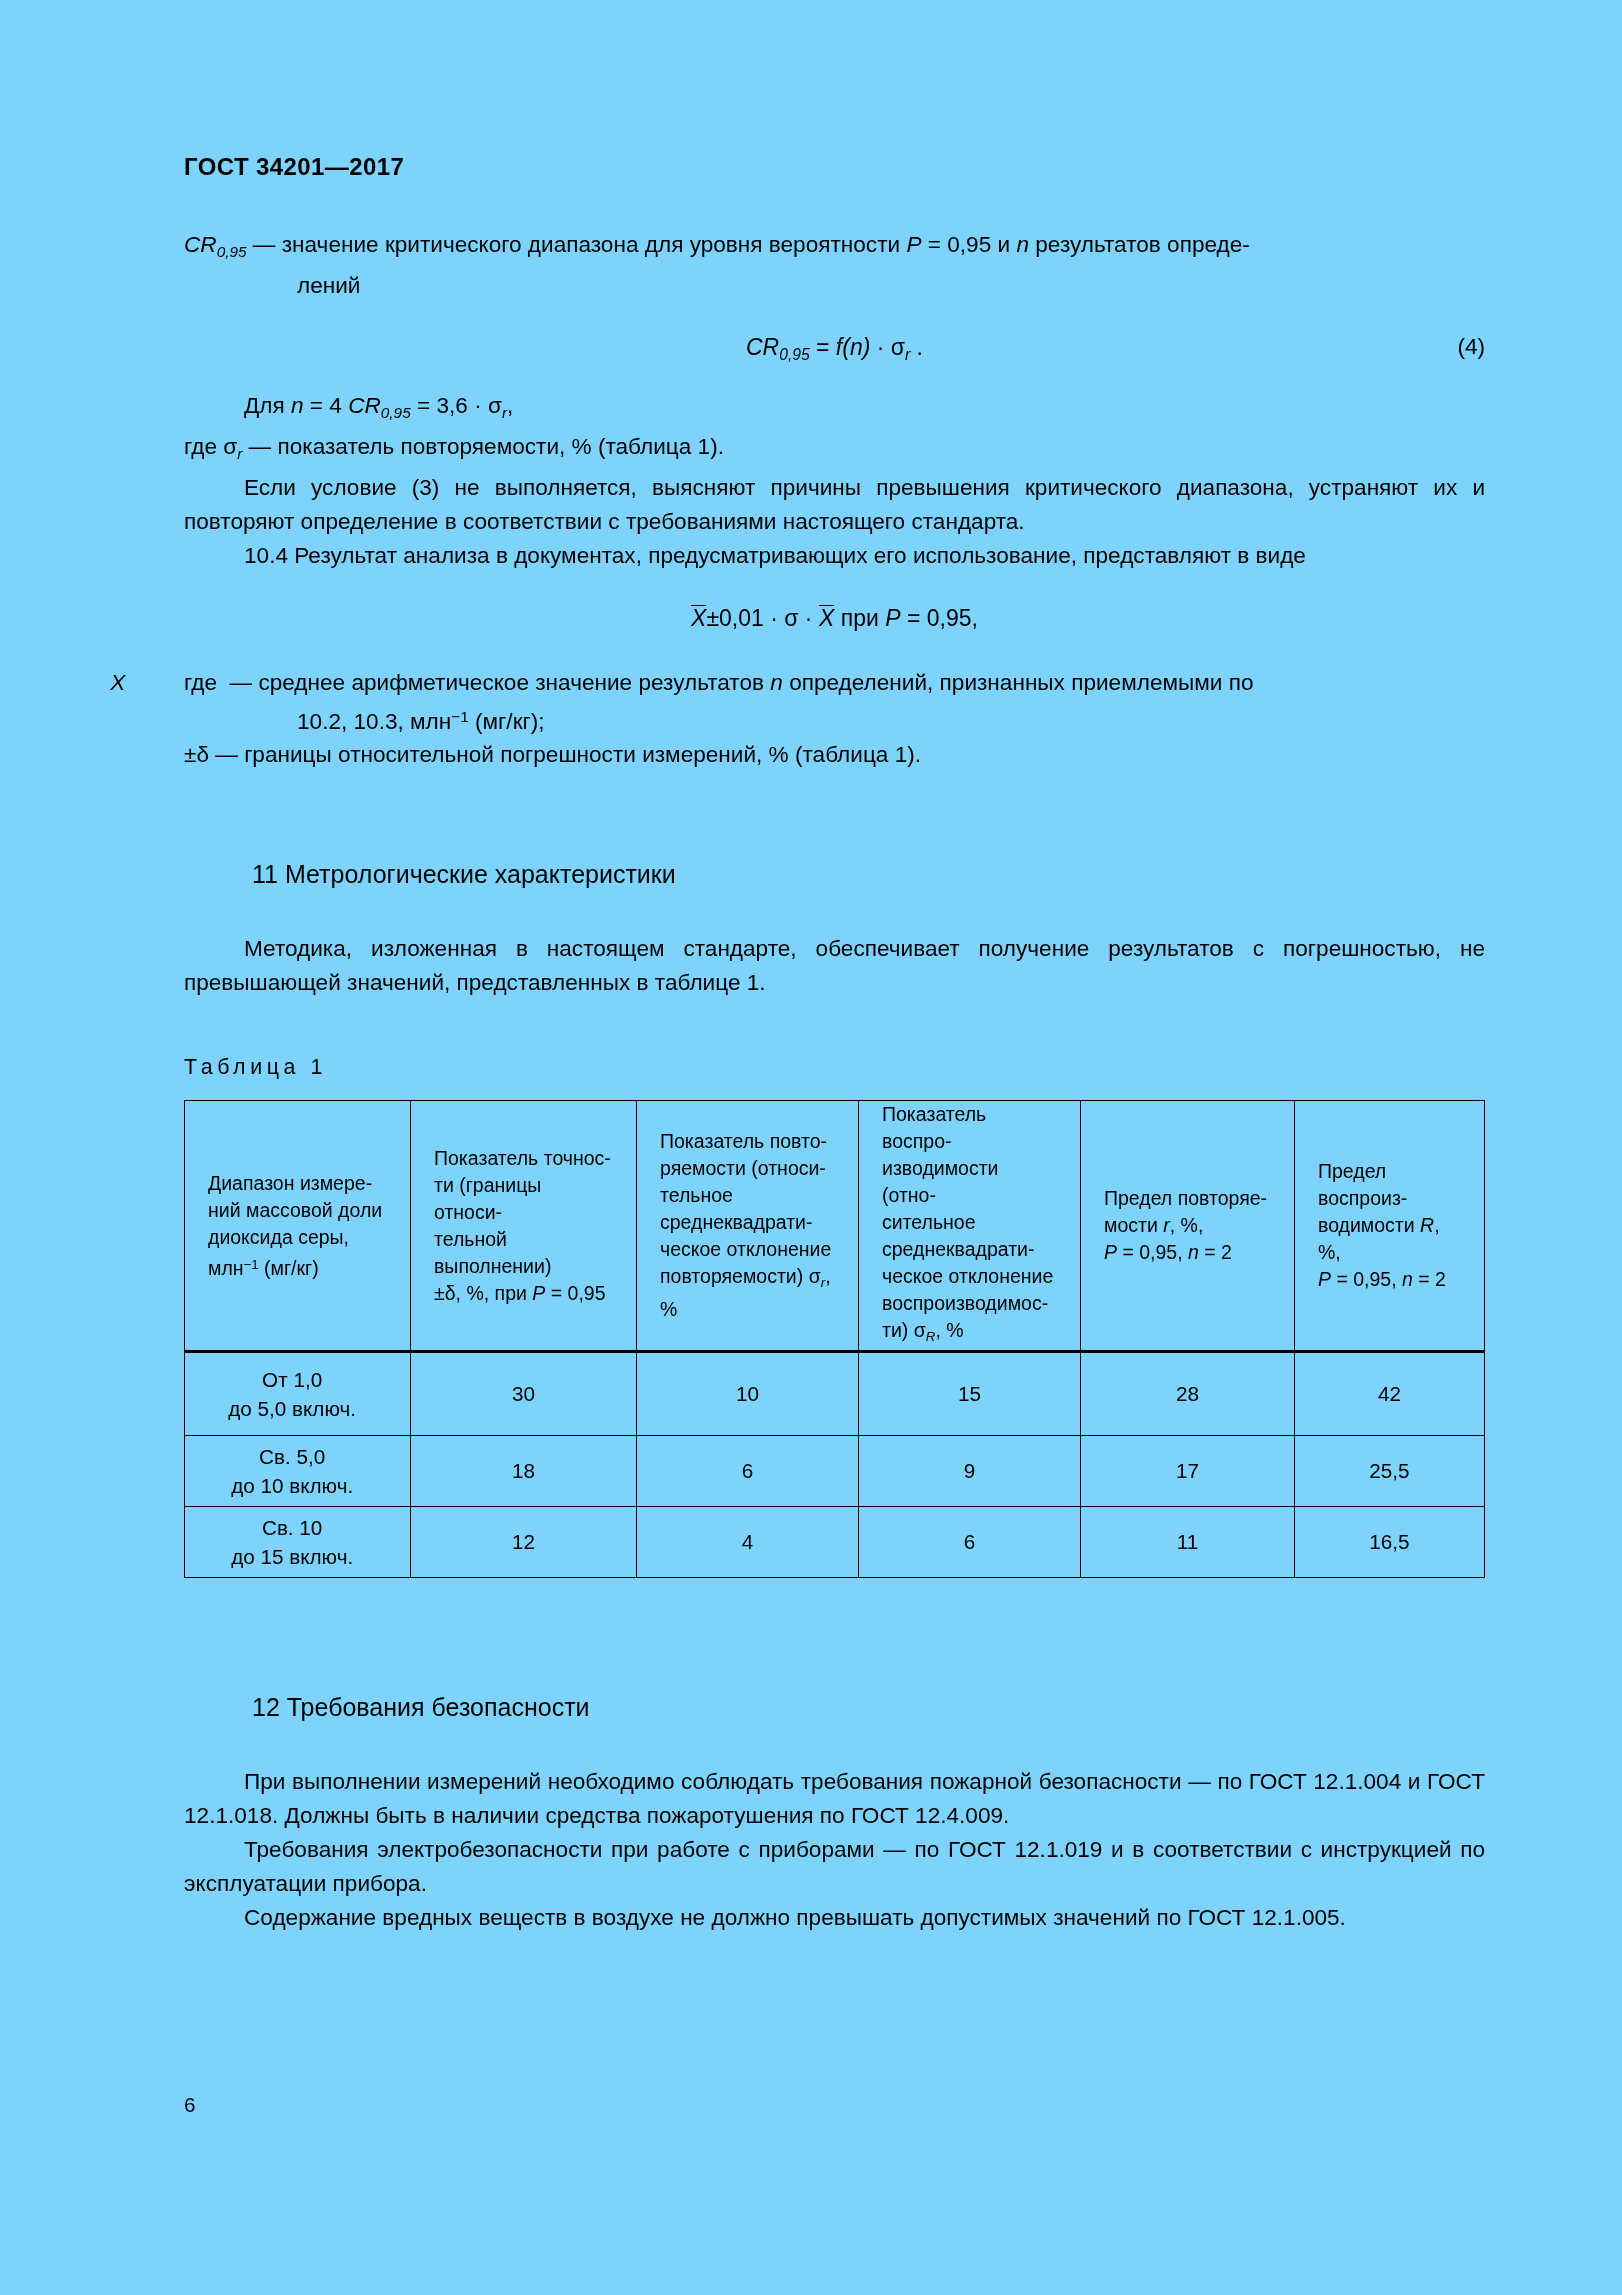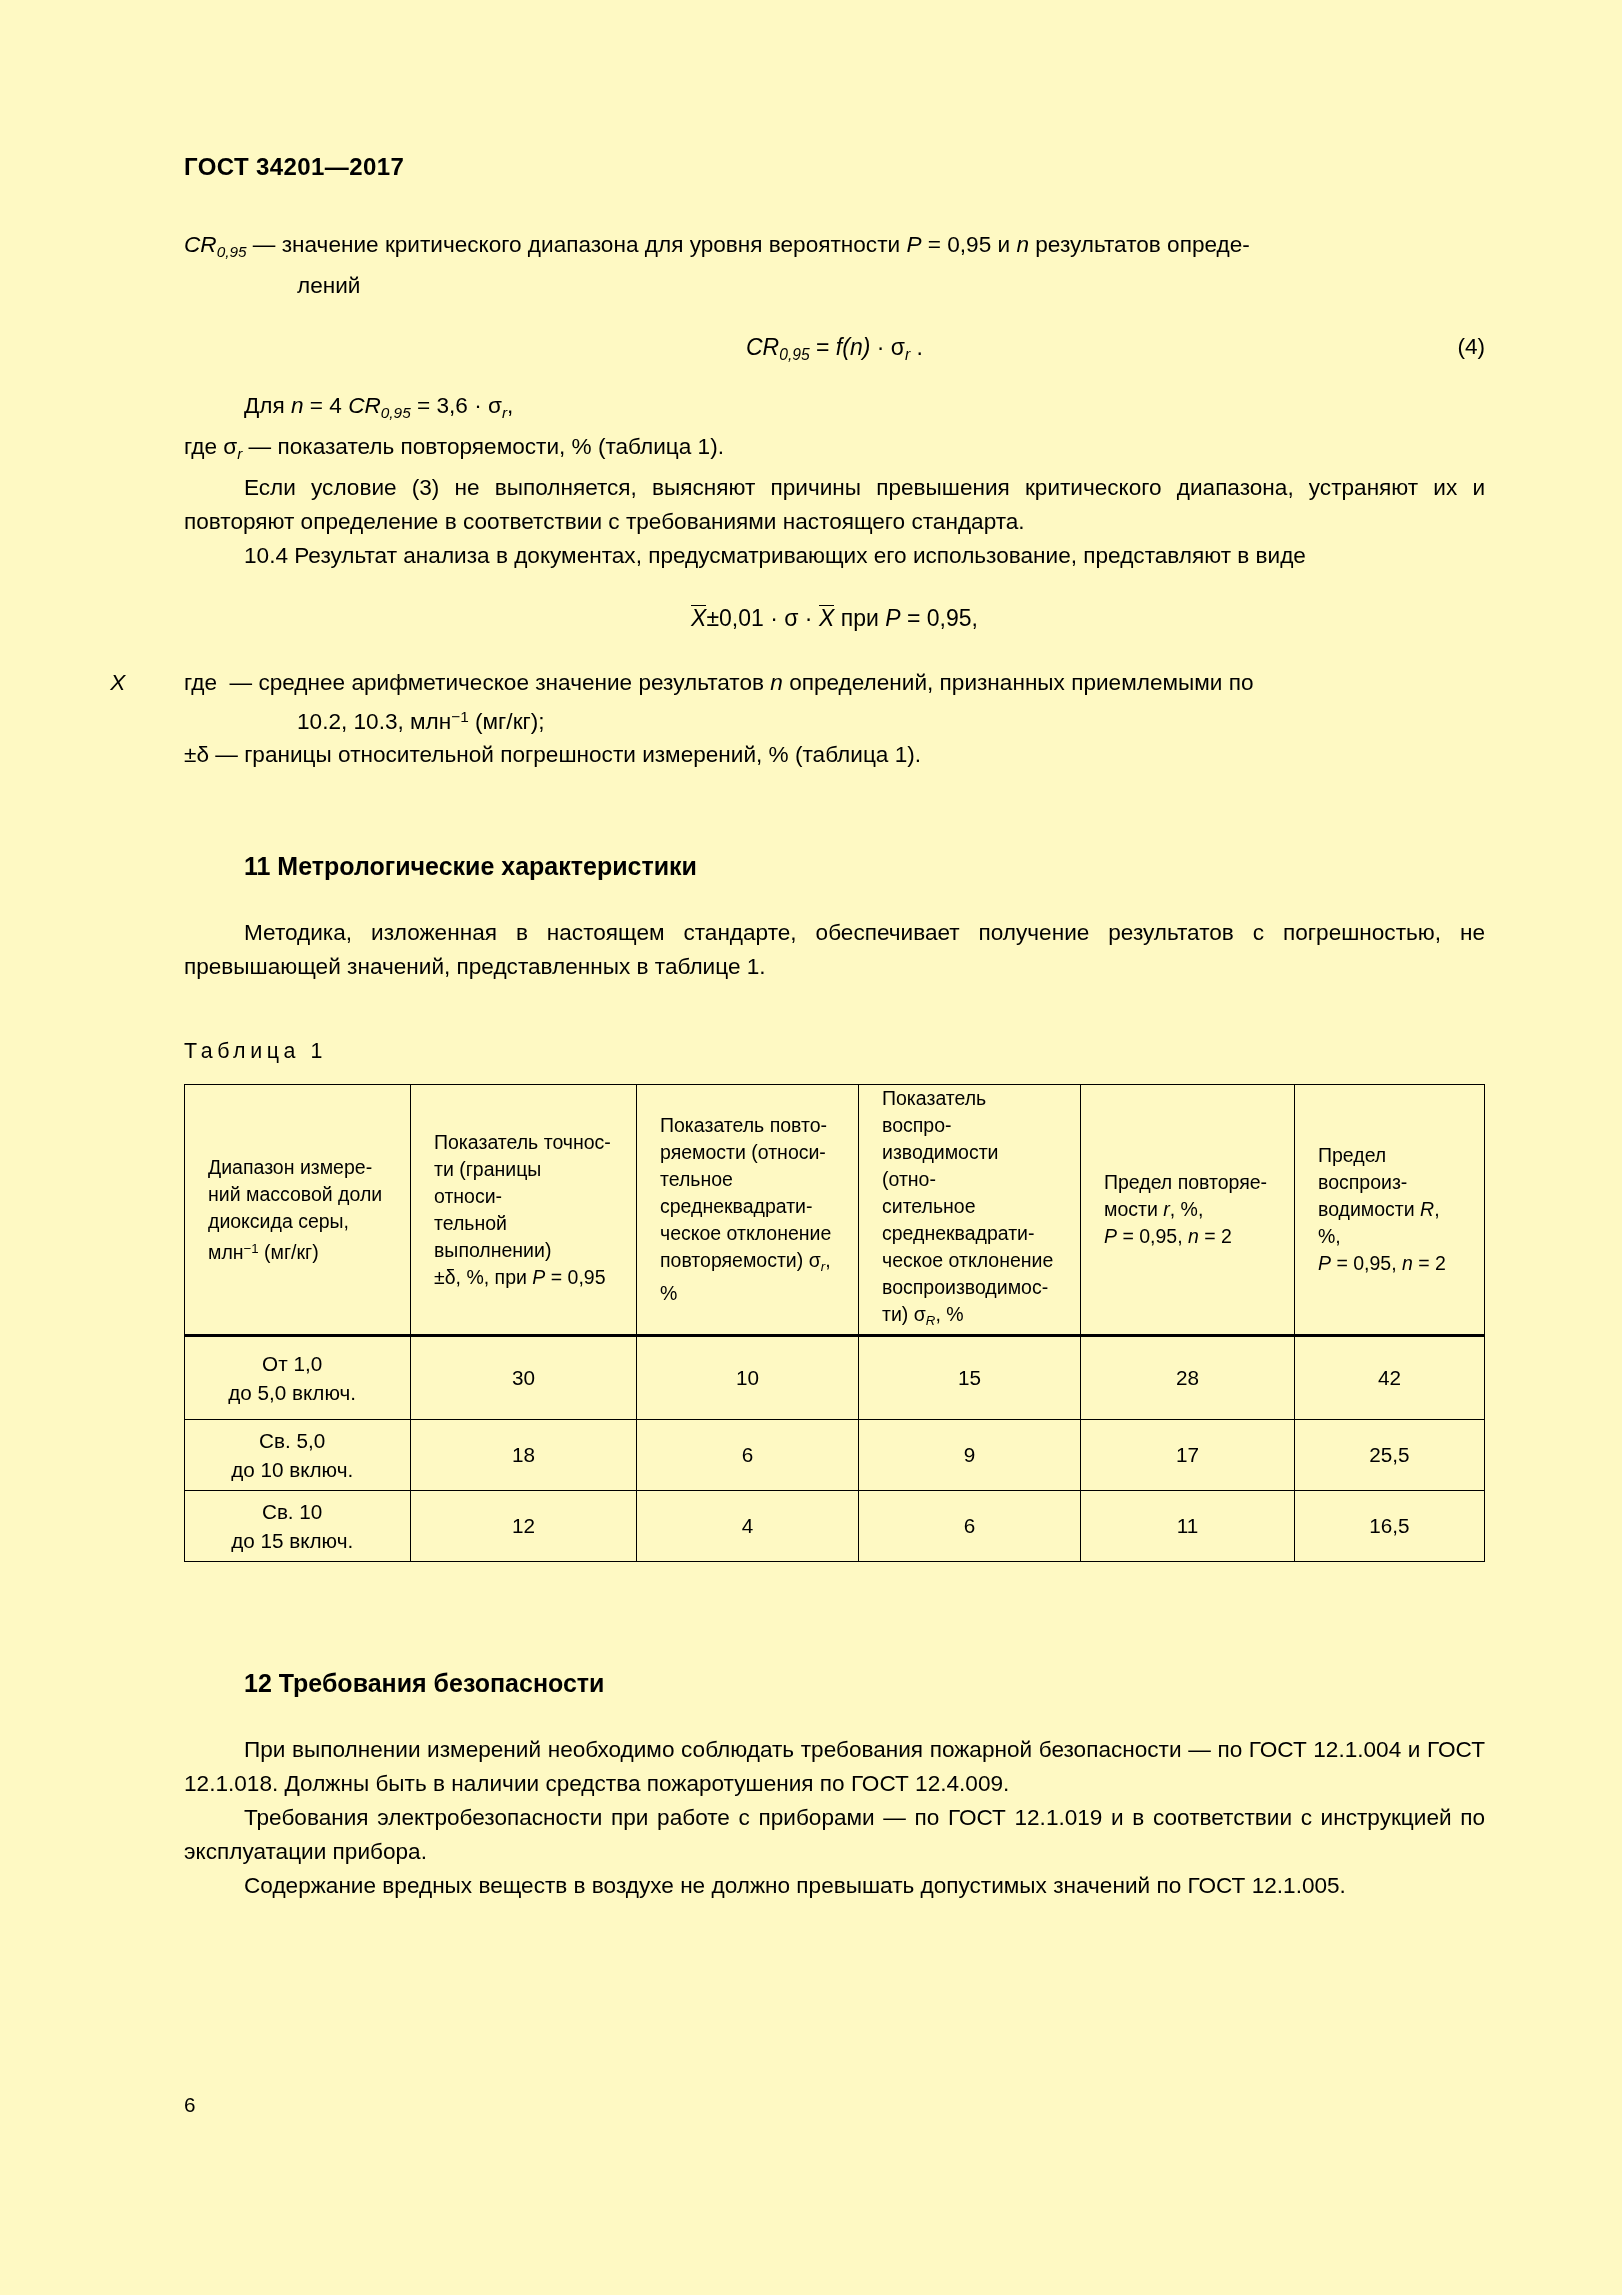"ГОСТ 34201—2017" .page { background: #fef9c3 -> #7dd3fc }
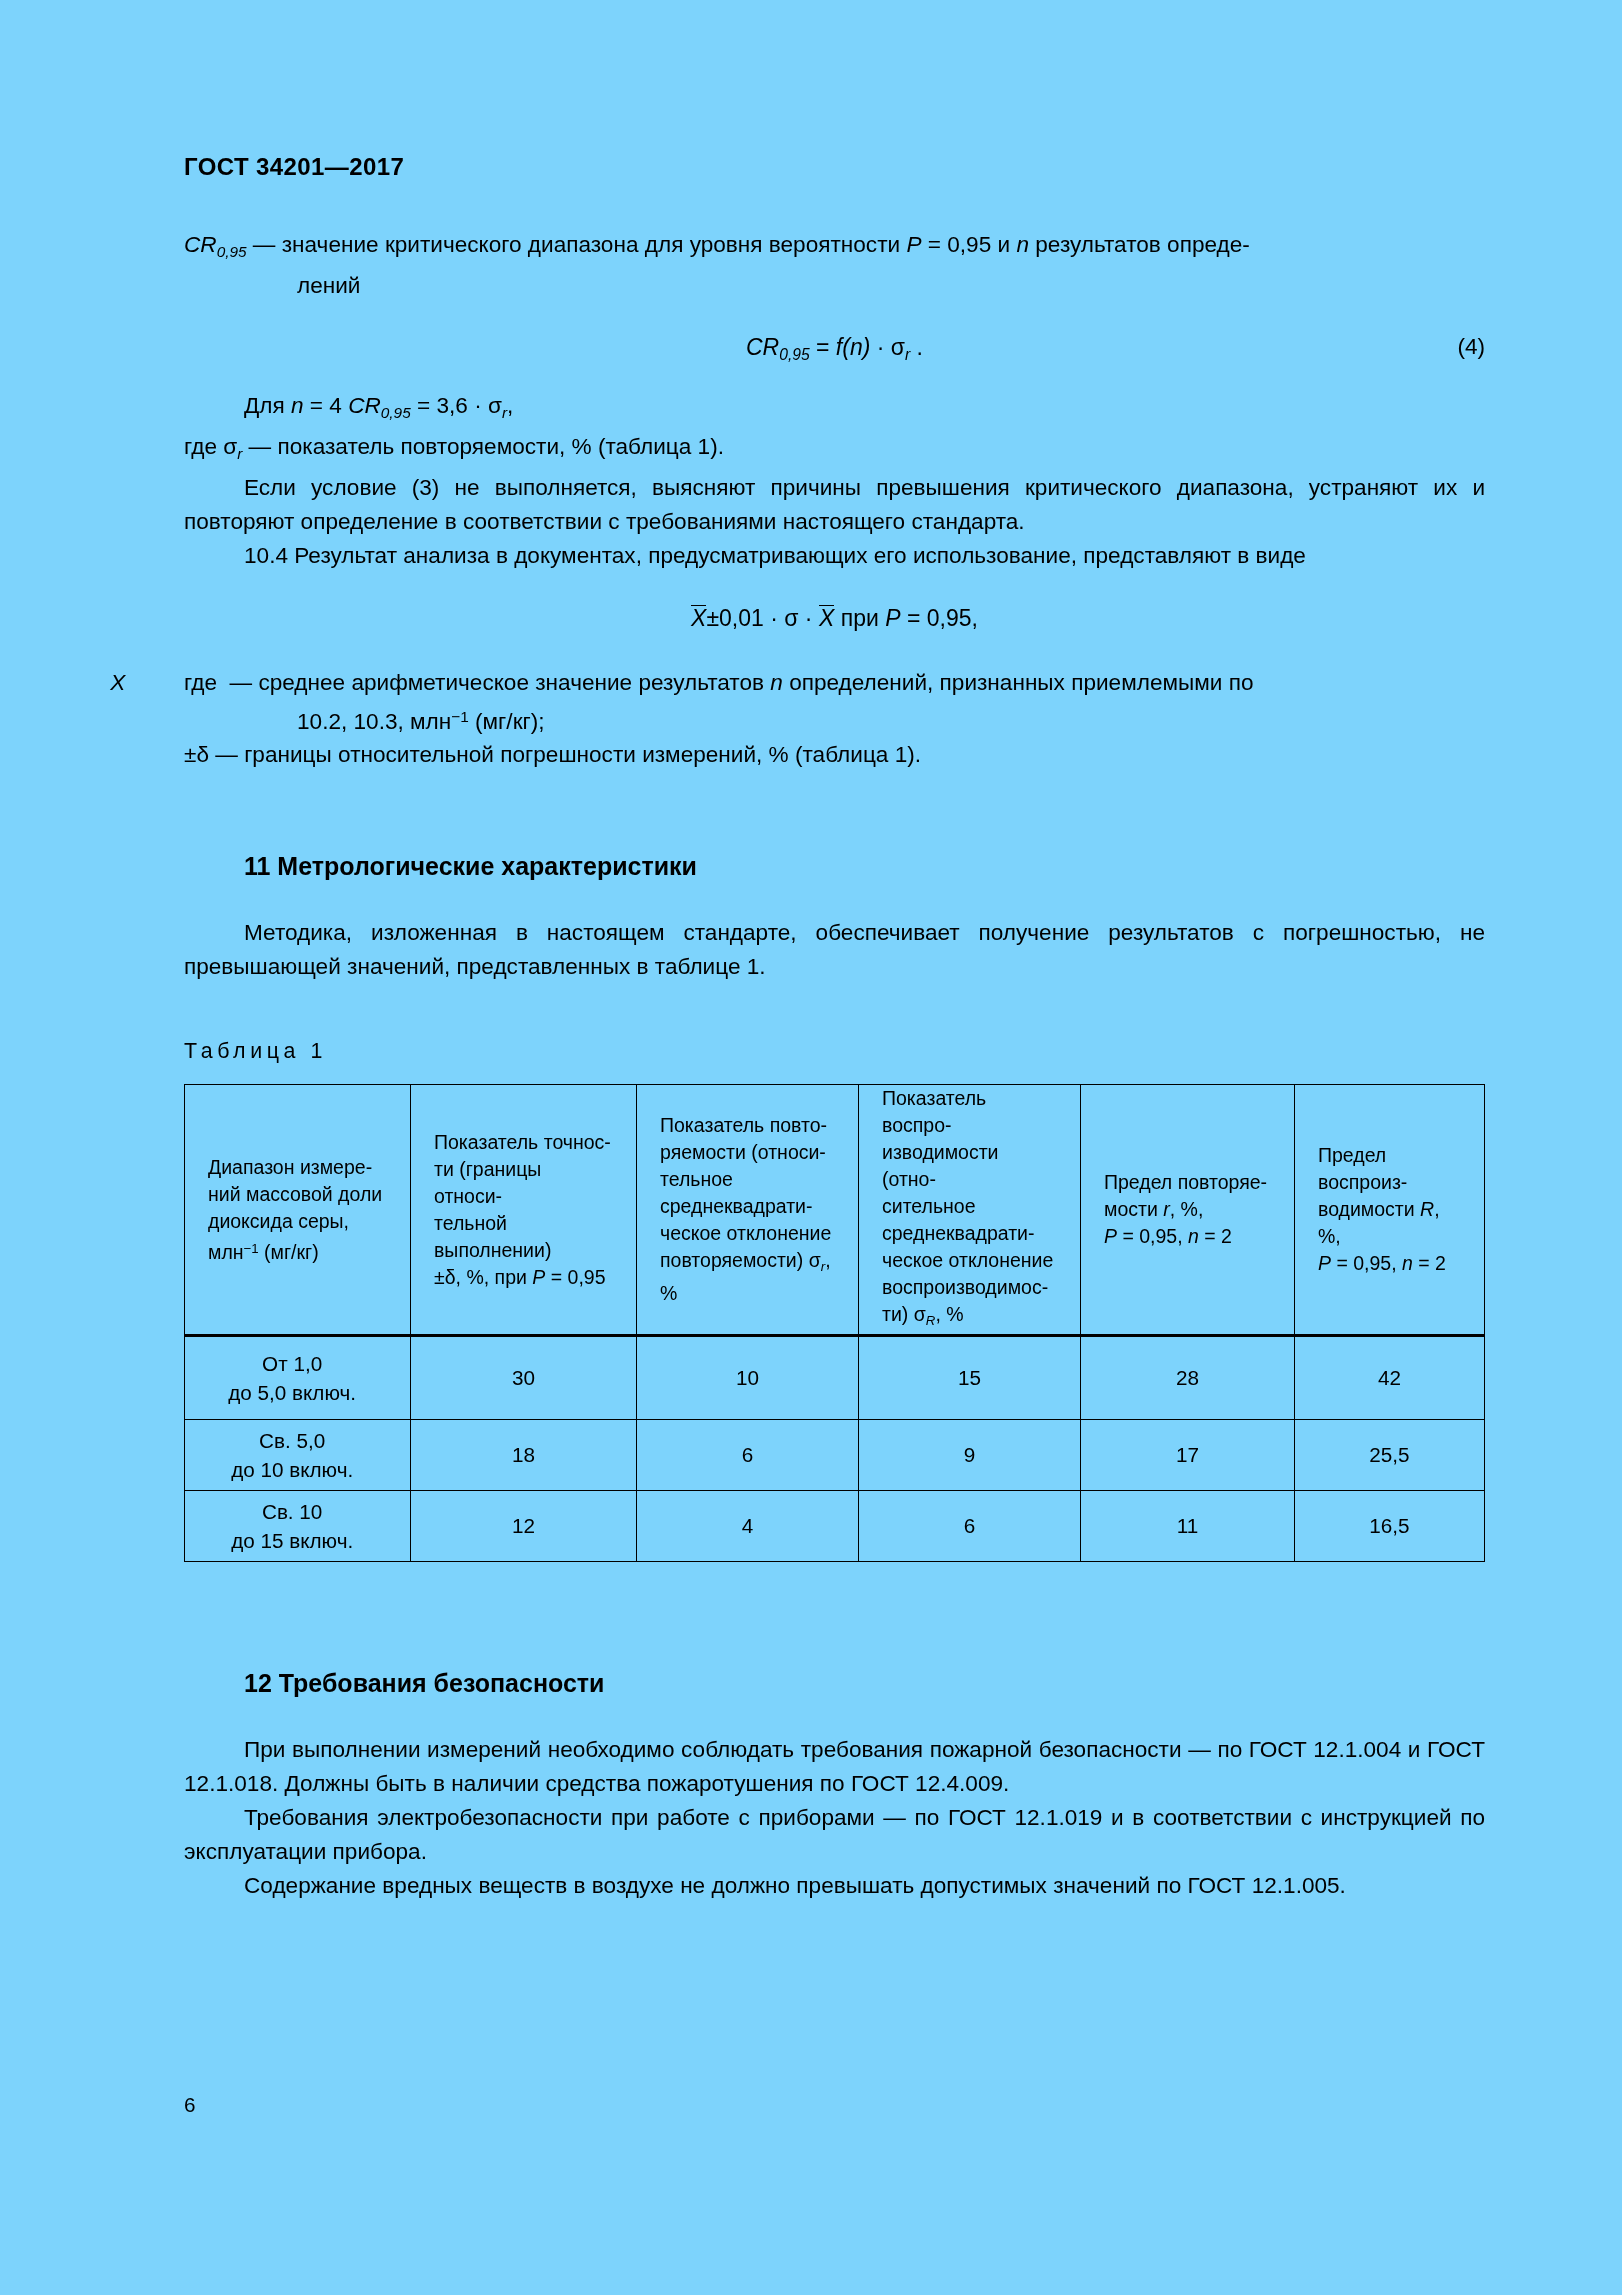"11 Метрологические характеристики" .sec-heading { font-weight: bold -> normal; margin: 0 -> 8px }
